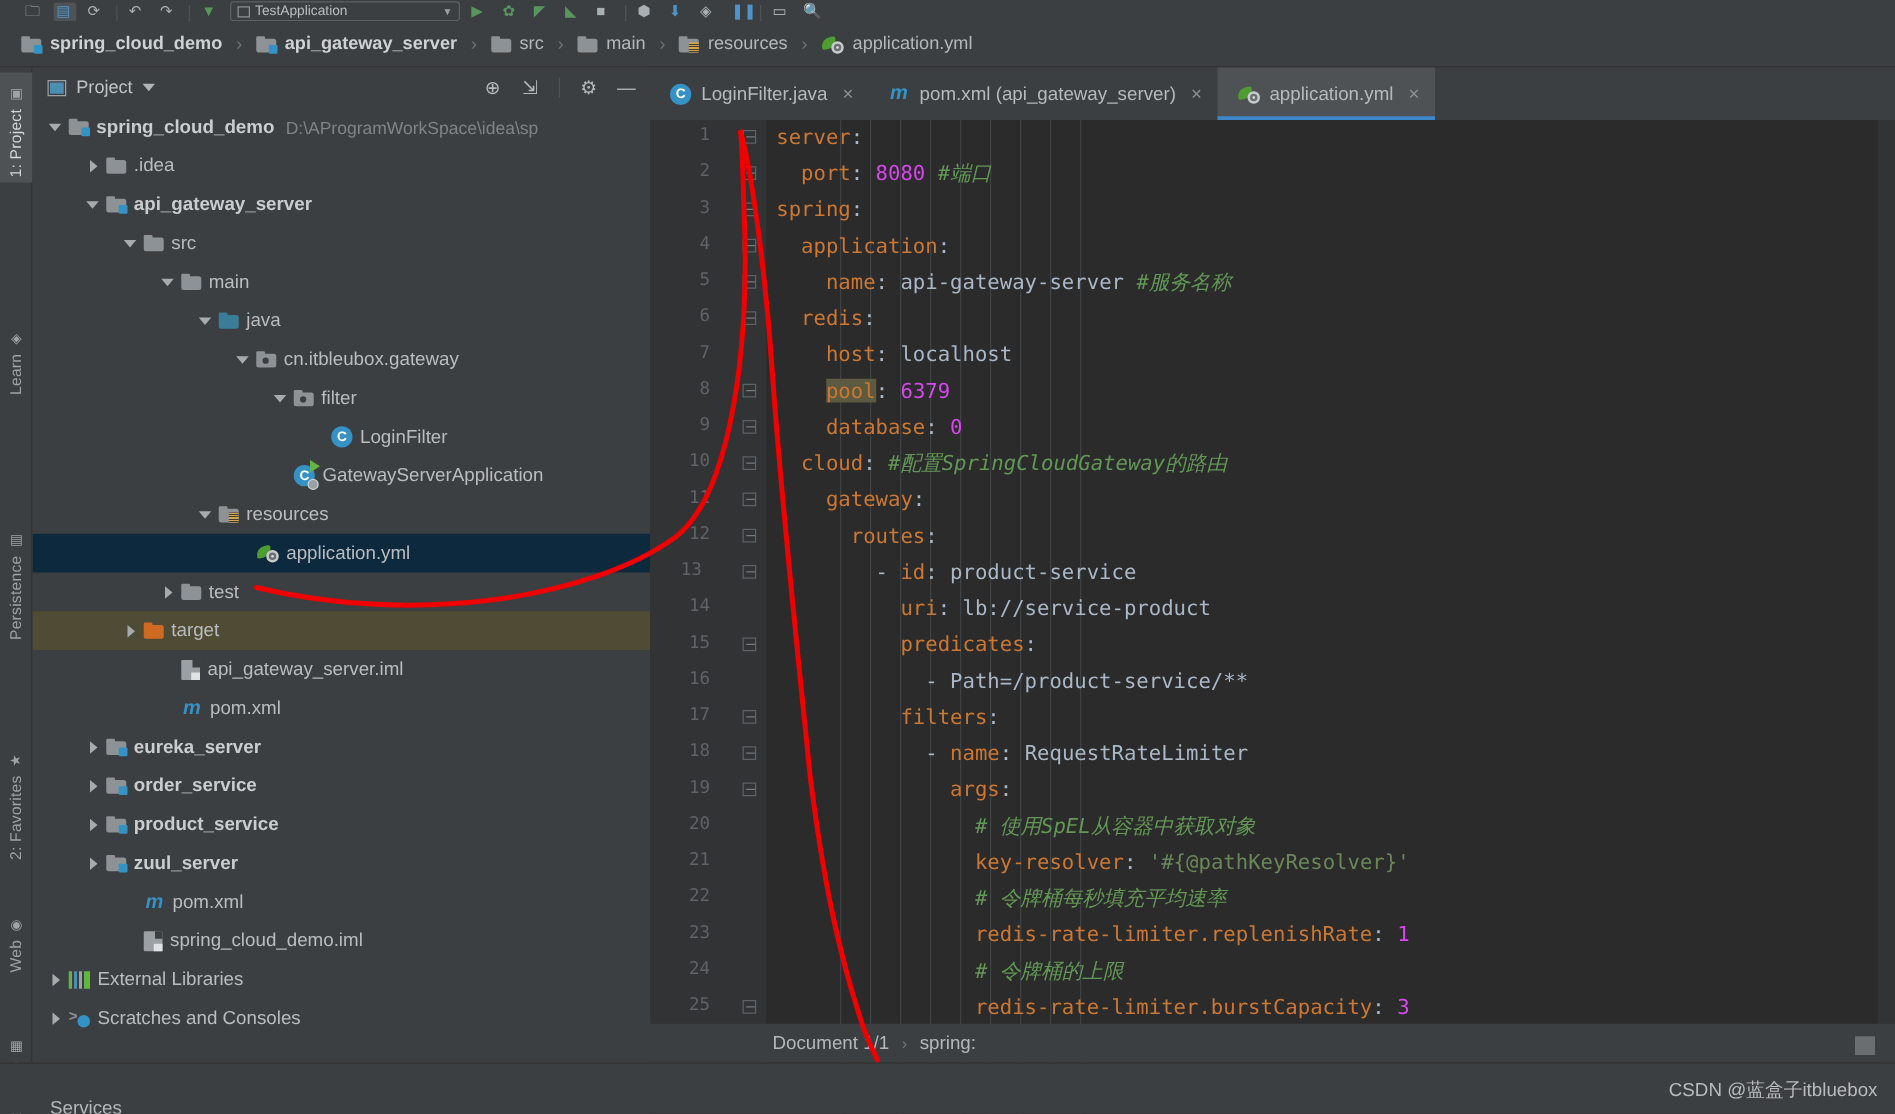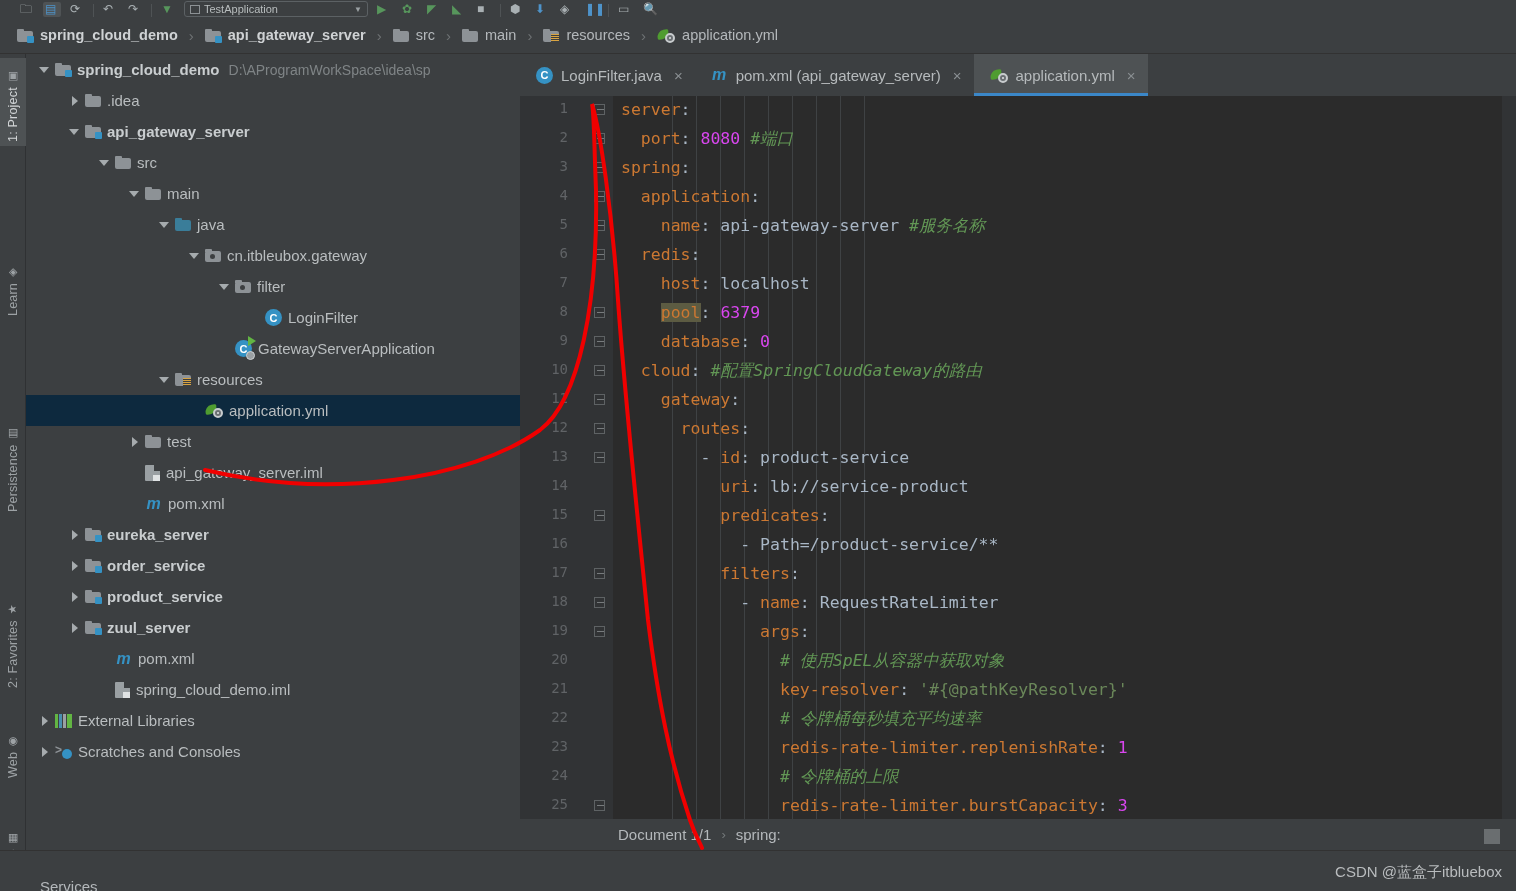"Project" div.proj-head { html: none -> <div> <span></span> <span>Project</span> <span></span> <span></span> <span>⊕</span> <span>⇲</span> <span></span> <span>⚙</span> <span>―</span> </div> }
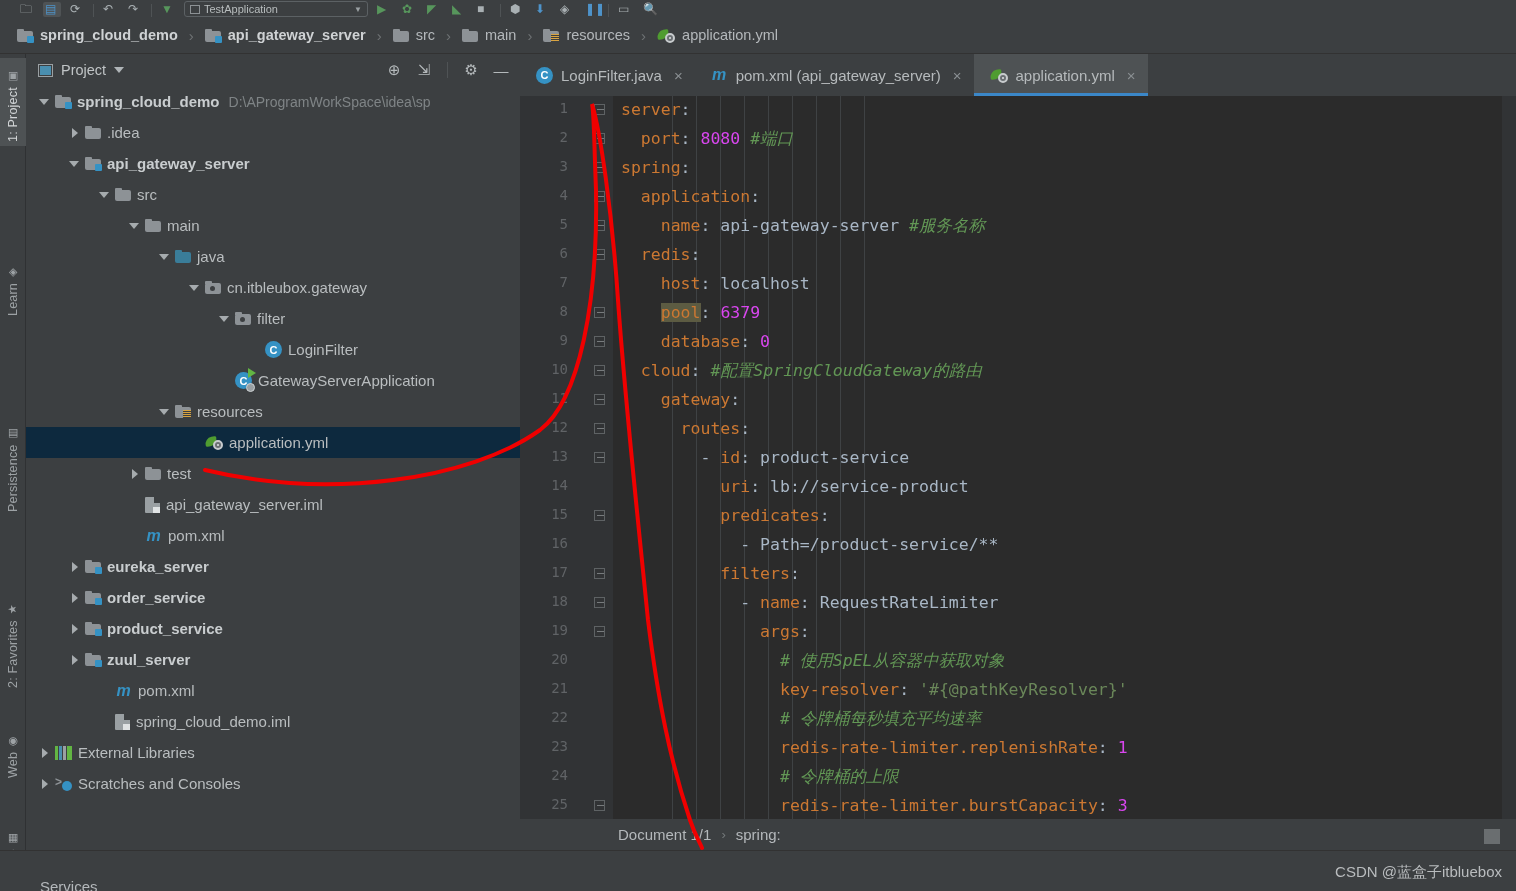"13" div.lnum { text-align: none -> center }
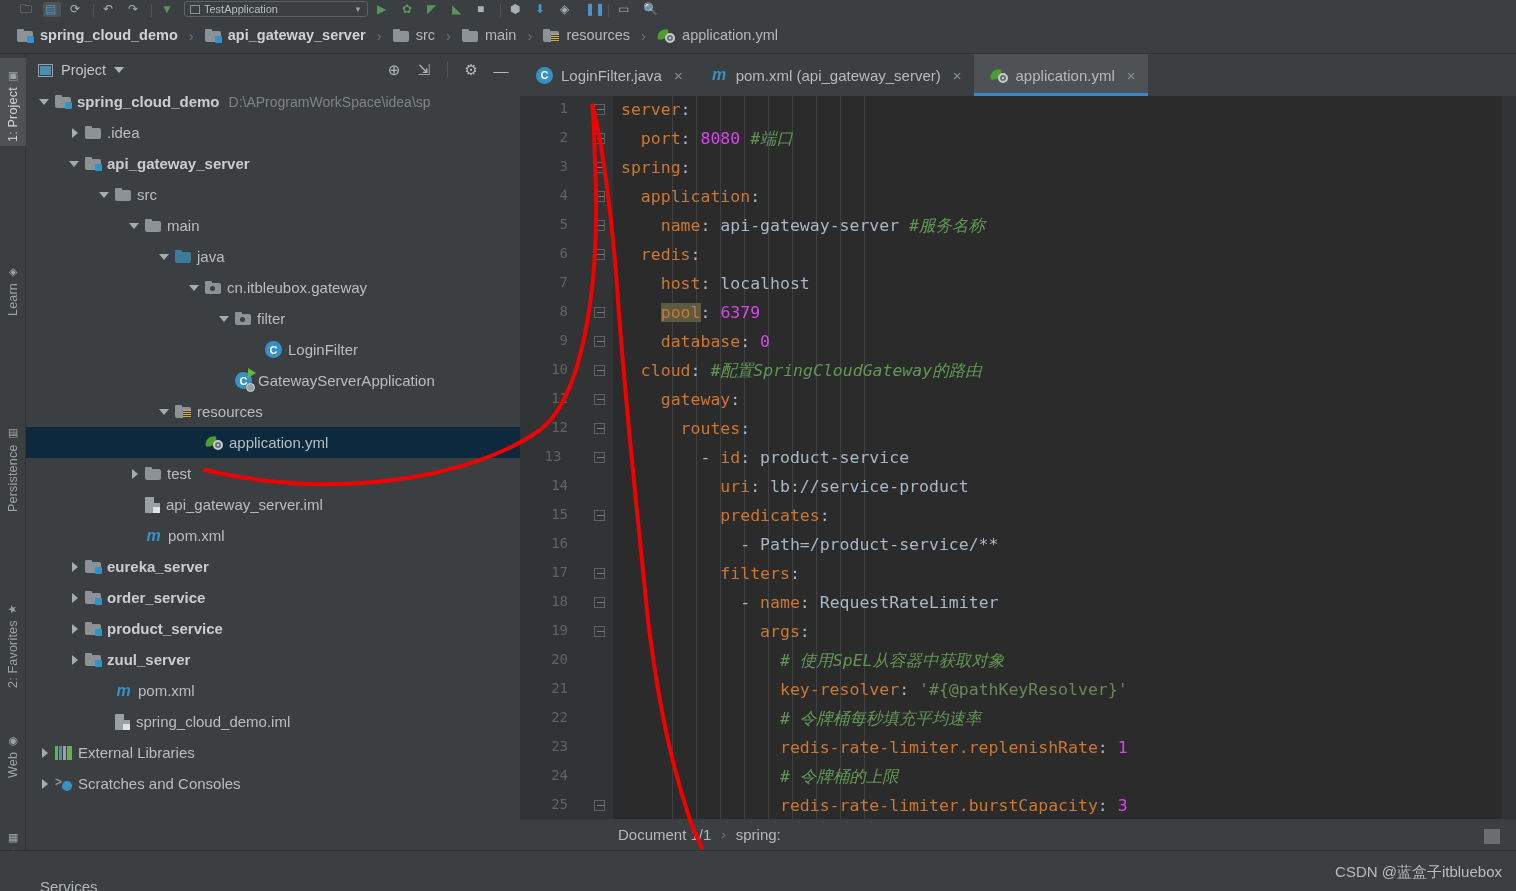"target" div.row { html: none -> <div> <span></span> <span></span> <span>target</span> </div> }
